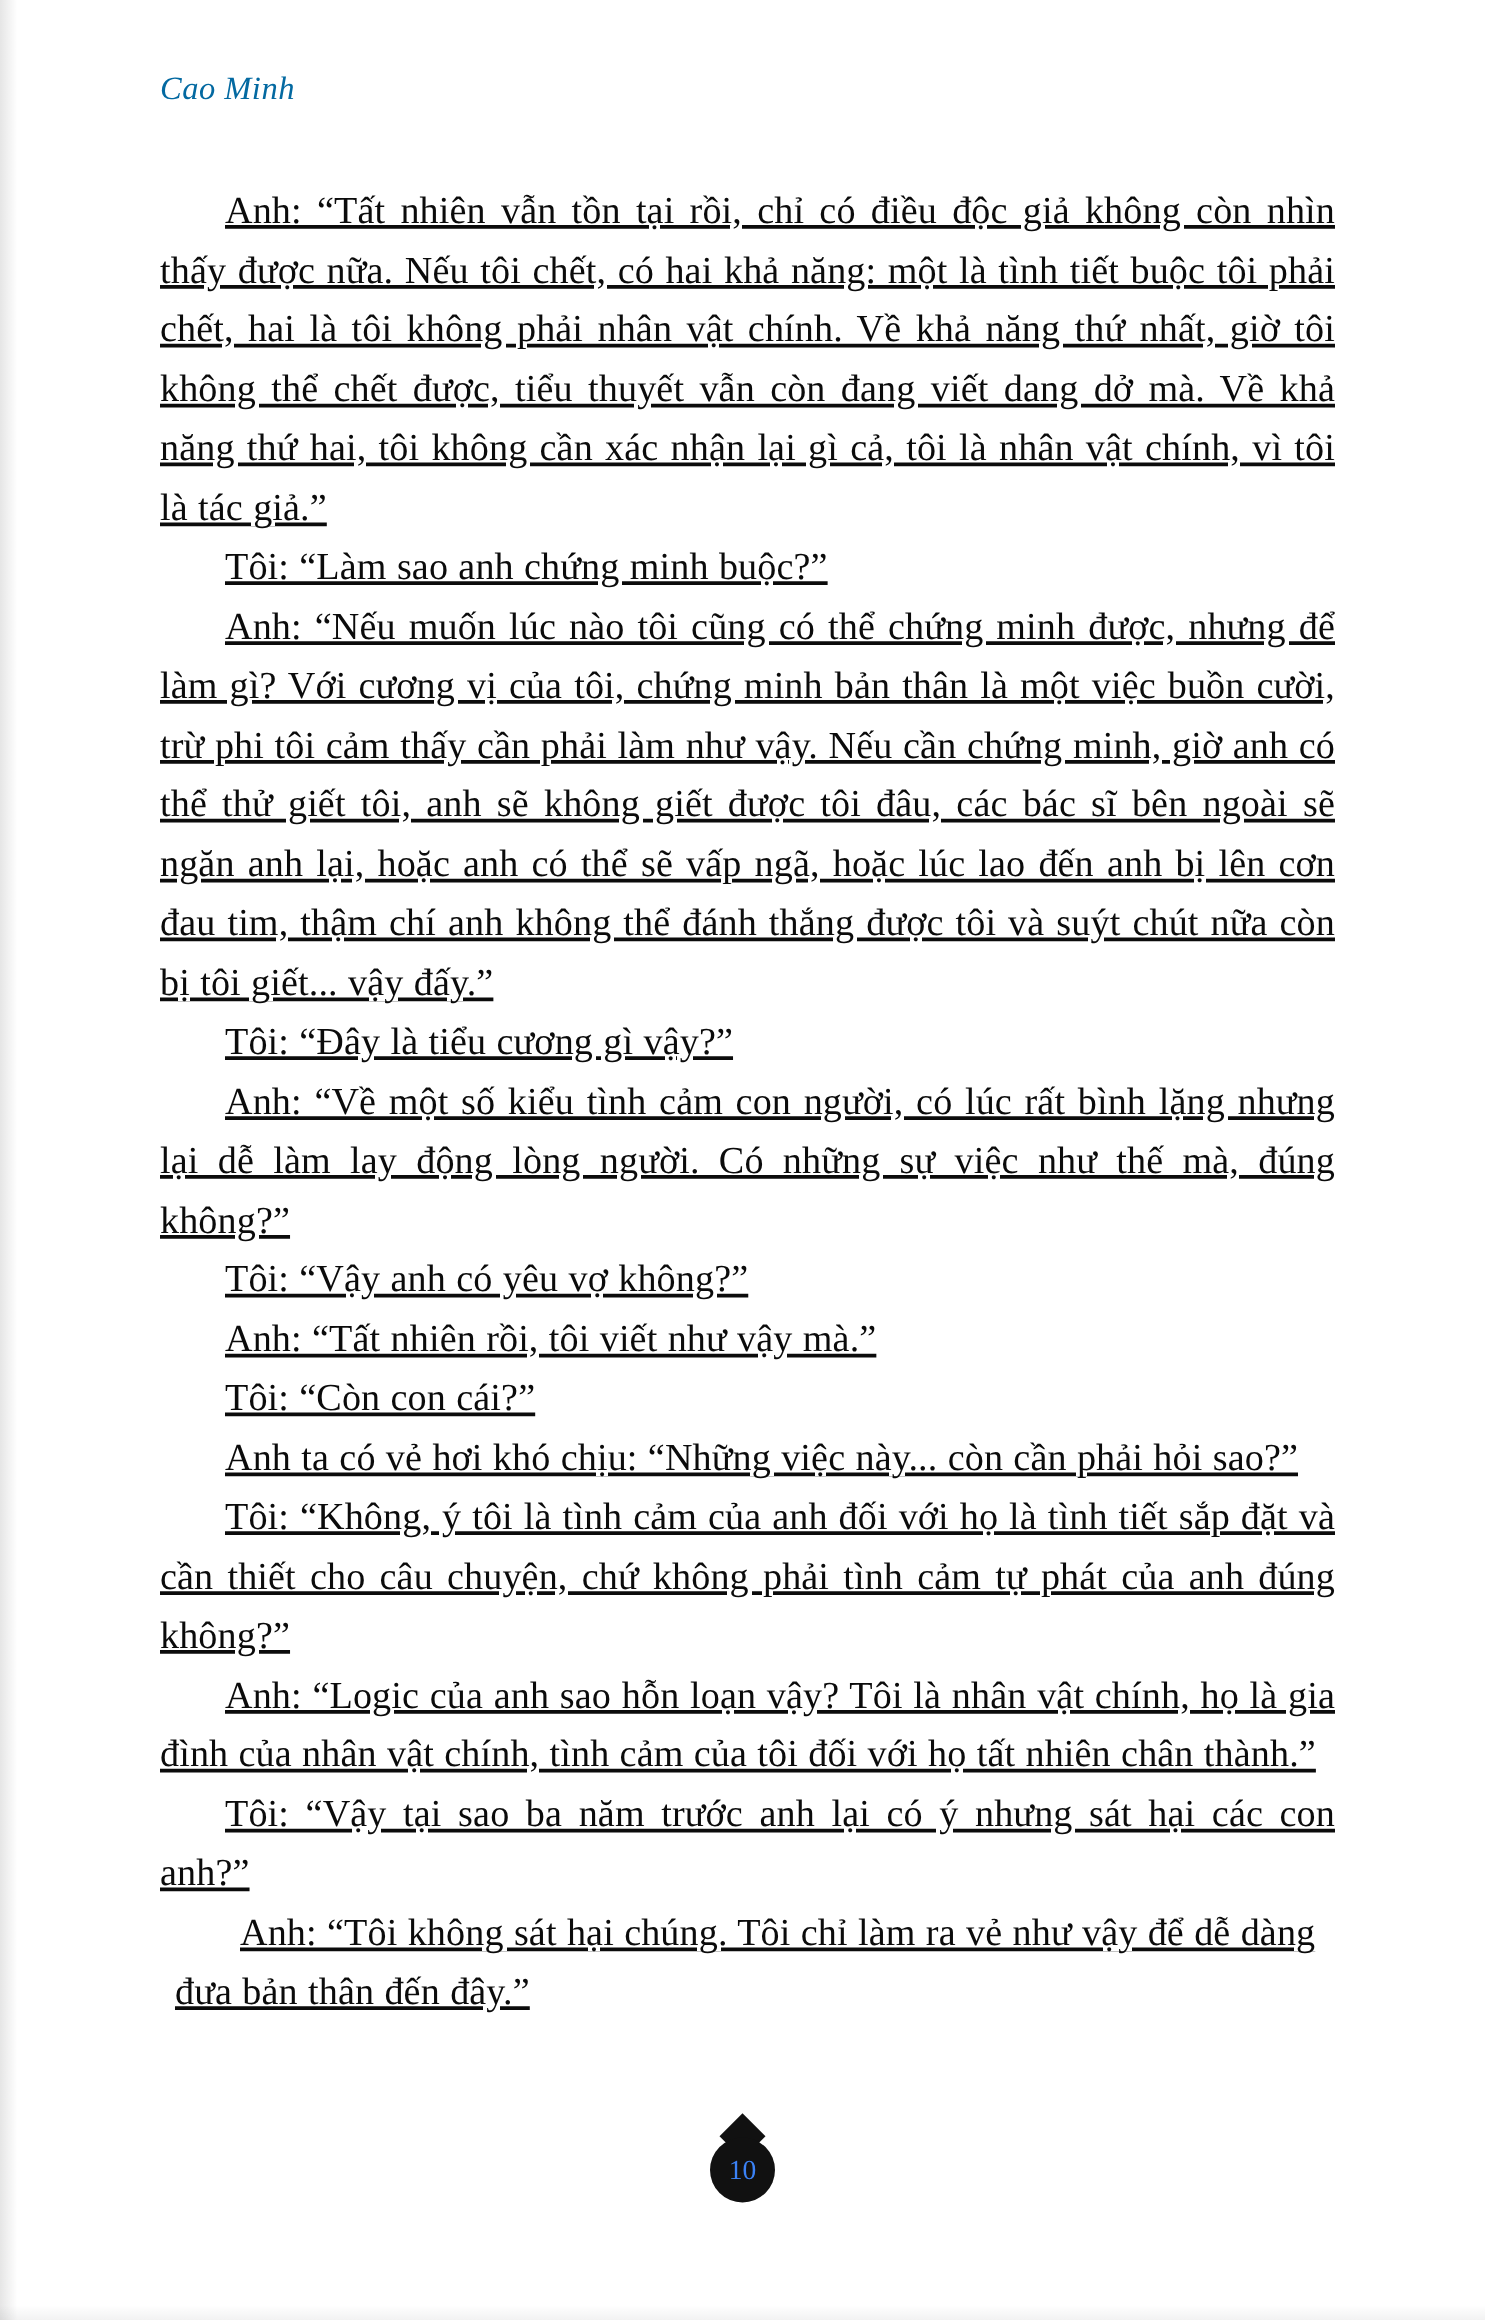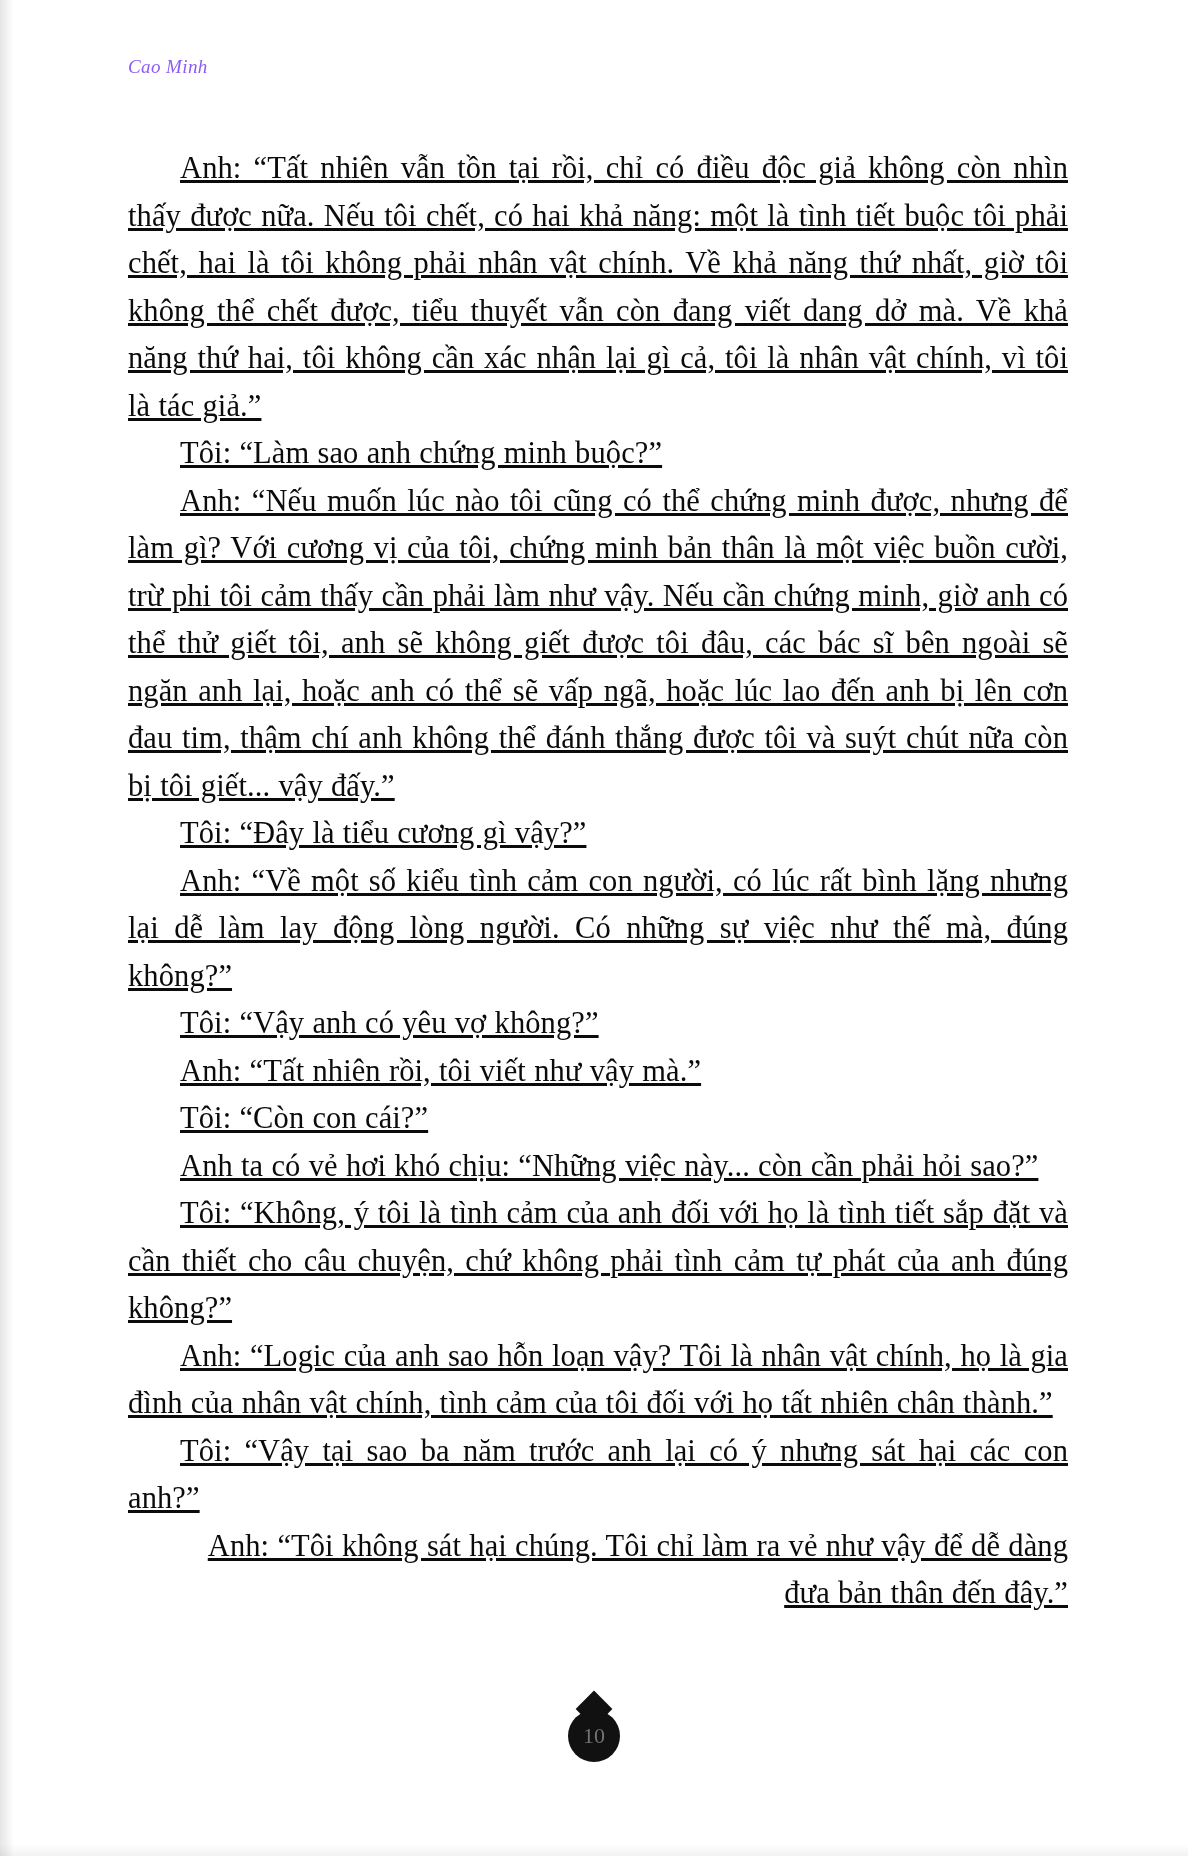"Cao Minh" .running-head { color: #8b5cf6 -> #0369a1; font-size: 19px -> 26px }
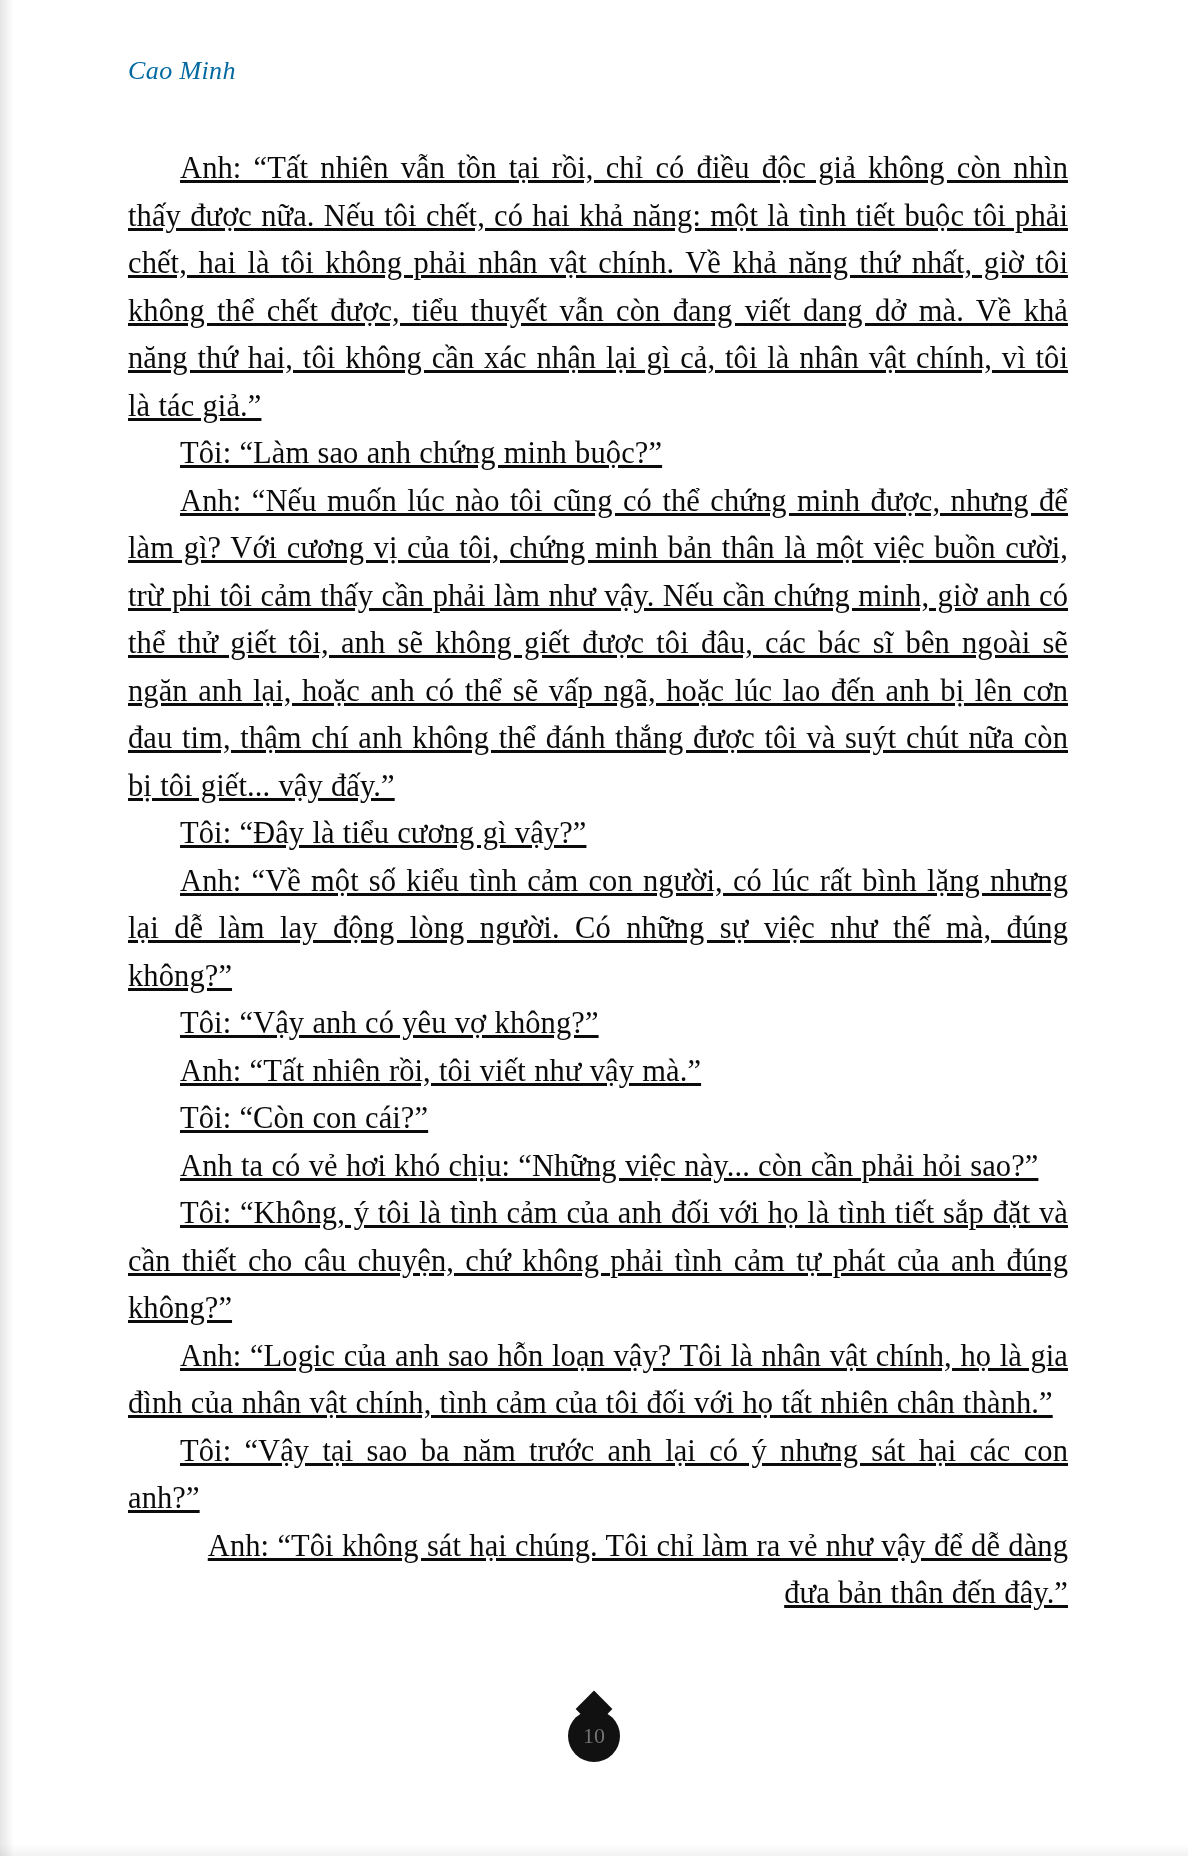"Anh: “Tôi không sát hại" p.para:last-child { text-align: right -> left }
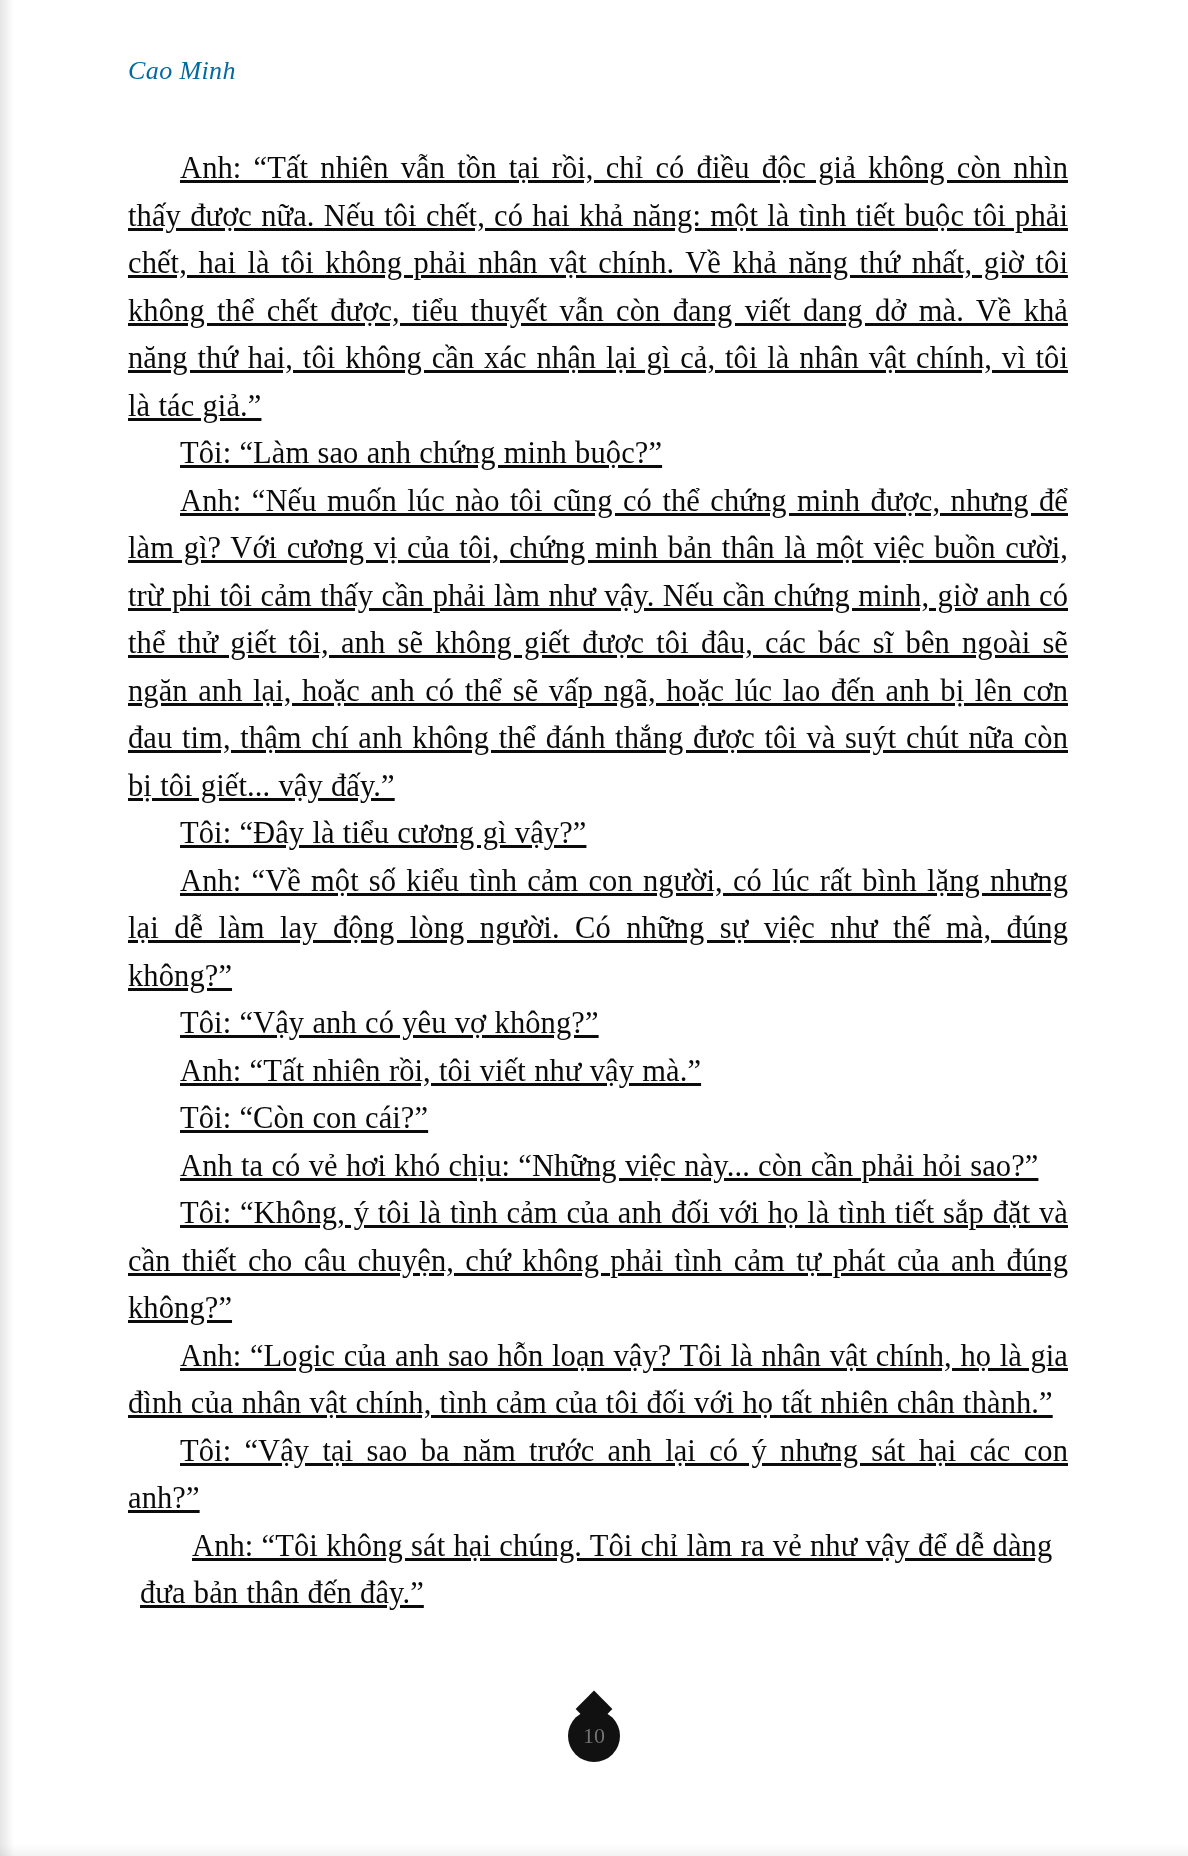"10" .folio-badge { color: #737373 -> #3b82f6 }
